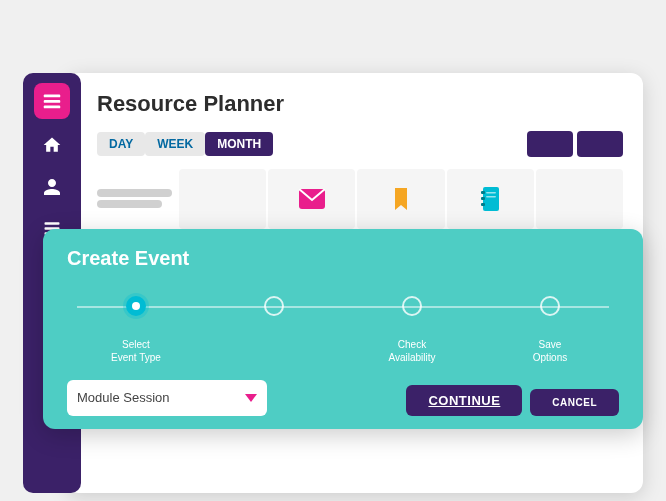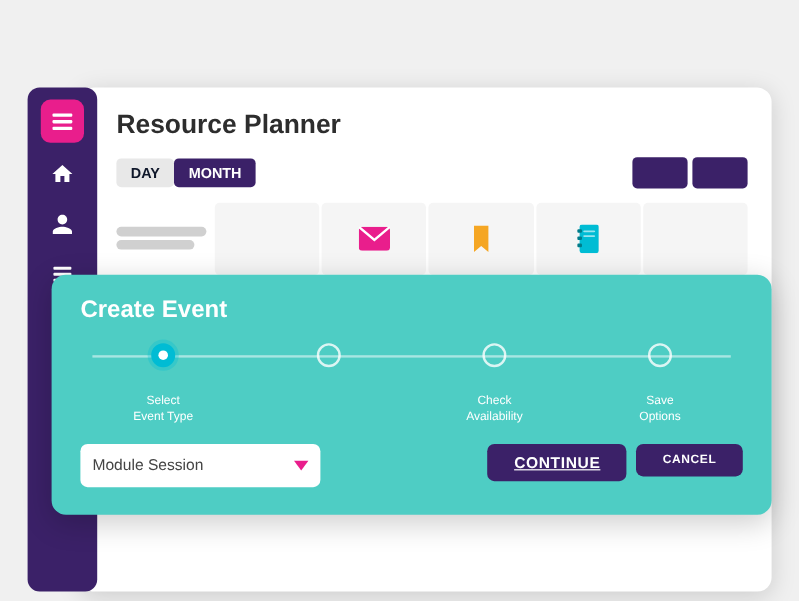"DAY" .cal-tab { color: #0f172a -> #0369a1 }
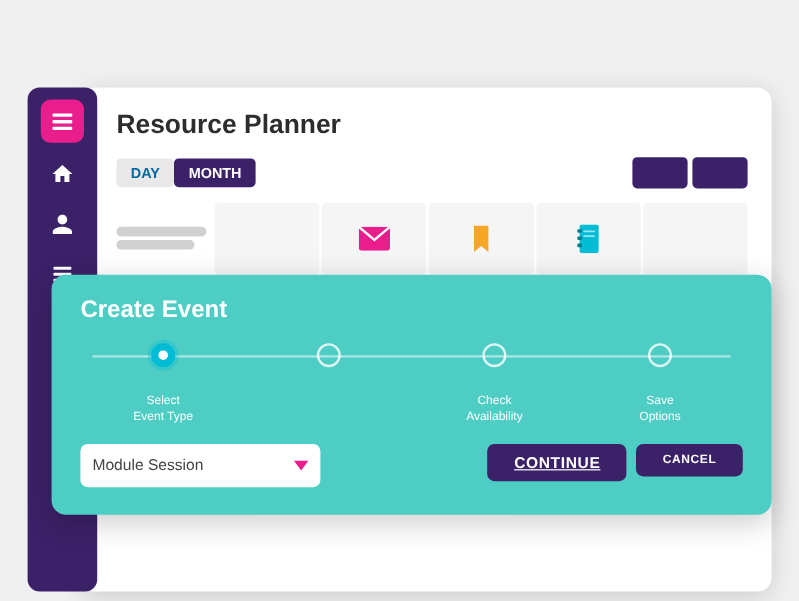"WEEK" div.cal-tab { html: none -> <div>WEEK</div> }
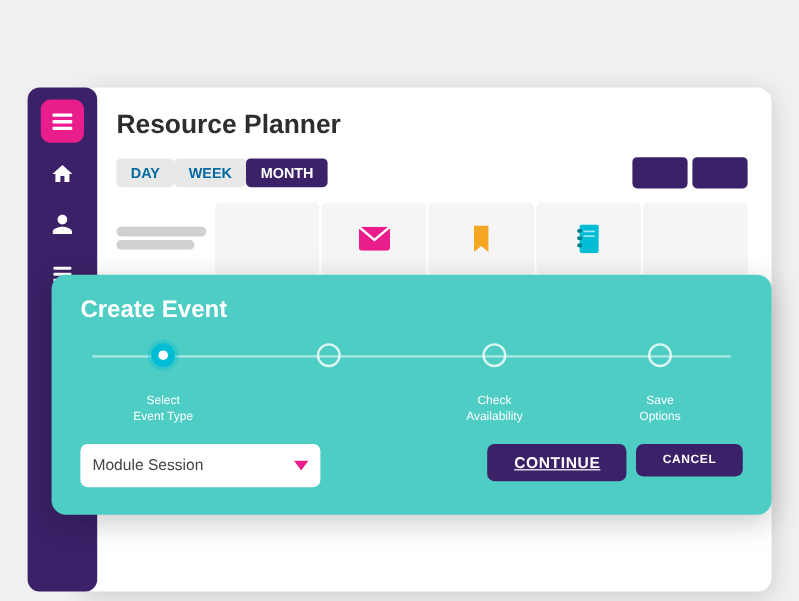"Create Event" .modal-title { margin-bottom: 16px -> 26px }
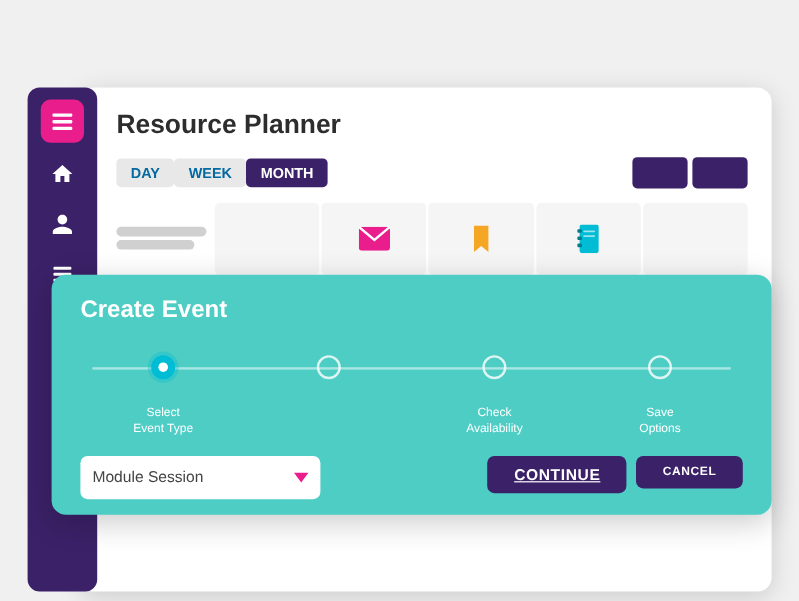"Module Session" .modal-footer { align-items: flex-start -> flex-end }
